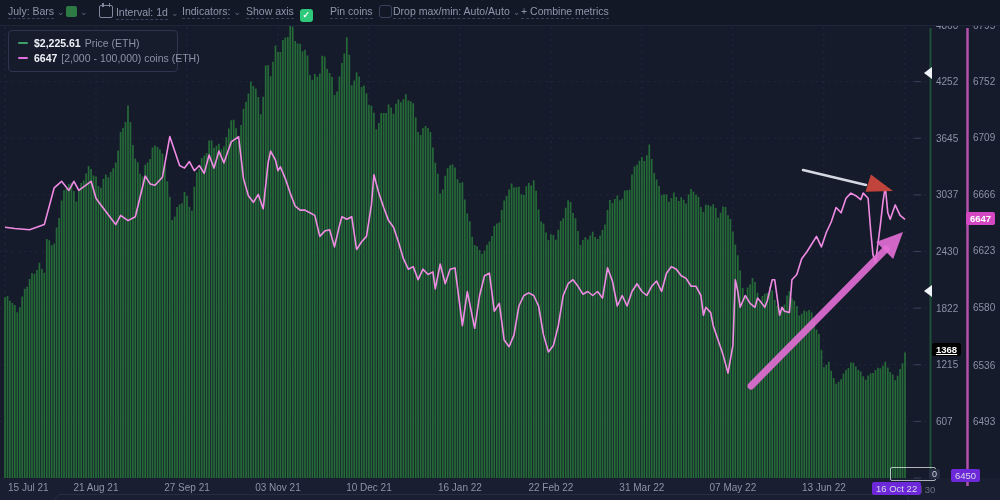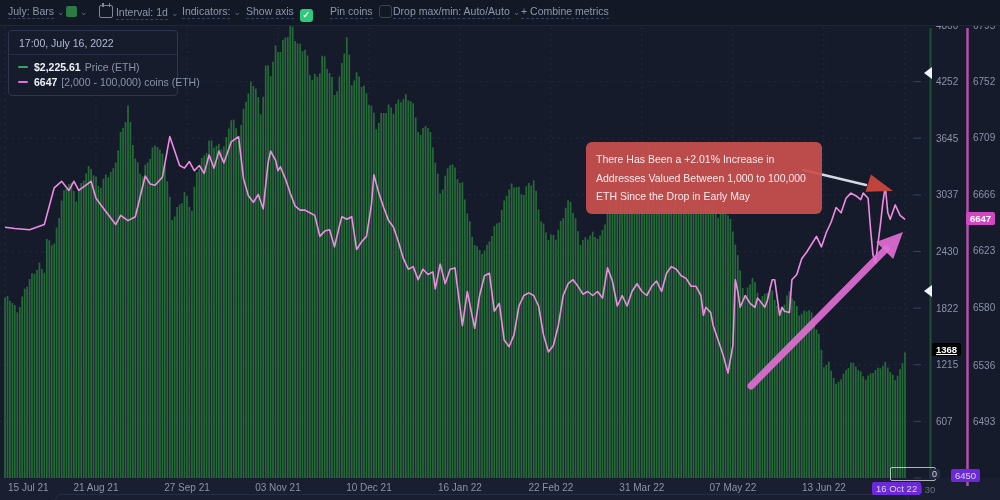"17:00, July 16, 2022" div.hd { html: <div>17:00, July 16, 2022</div> -> none }
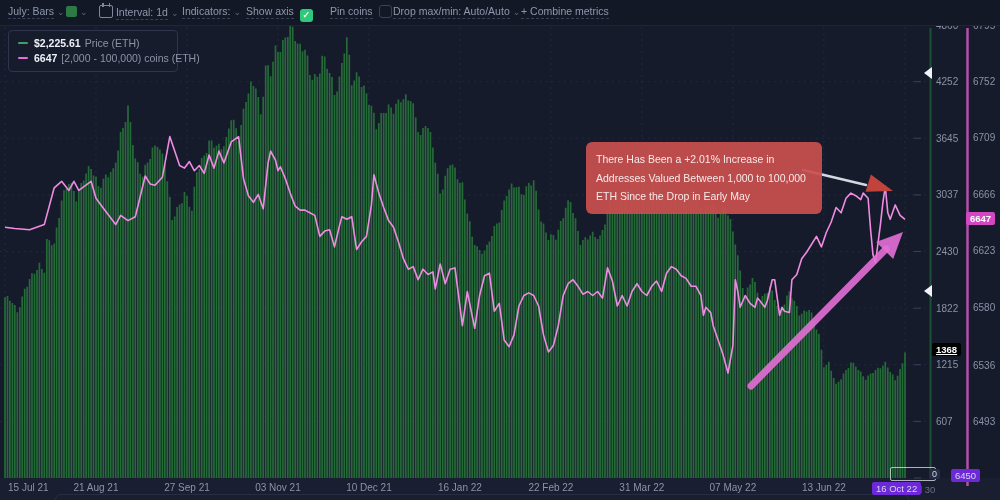"There Has Been a +2.01%" div.note { html: <div>There Has Been a +2.01% Increase in Addresses Valued Between 1,000 to 100,000 ETH Since the Drop in Early May</div> -> none }
